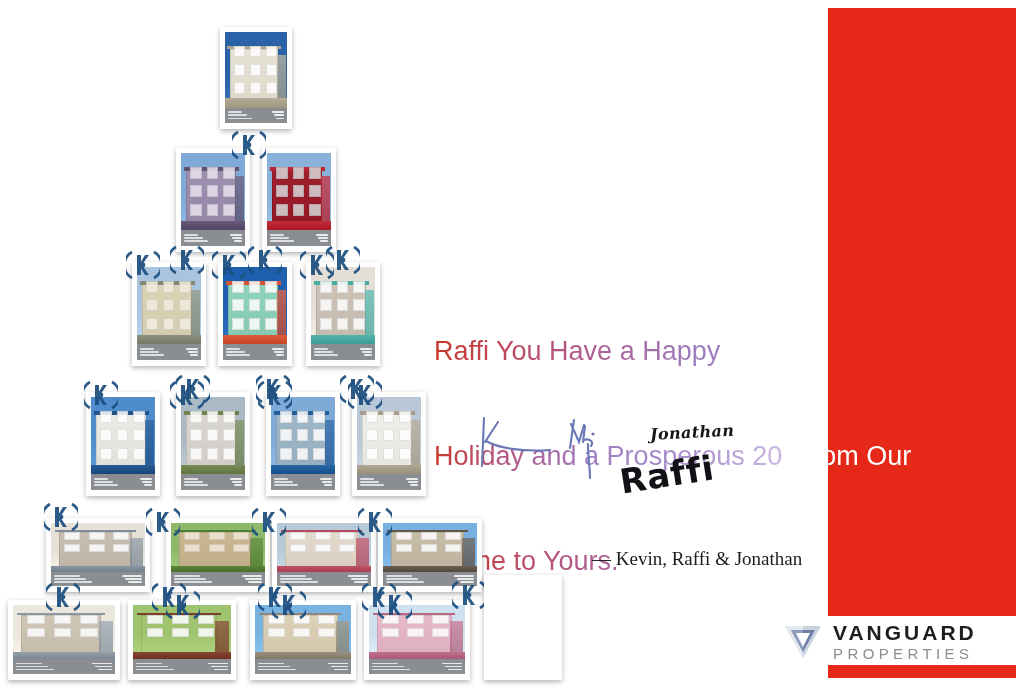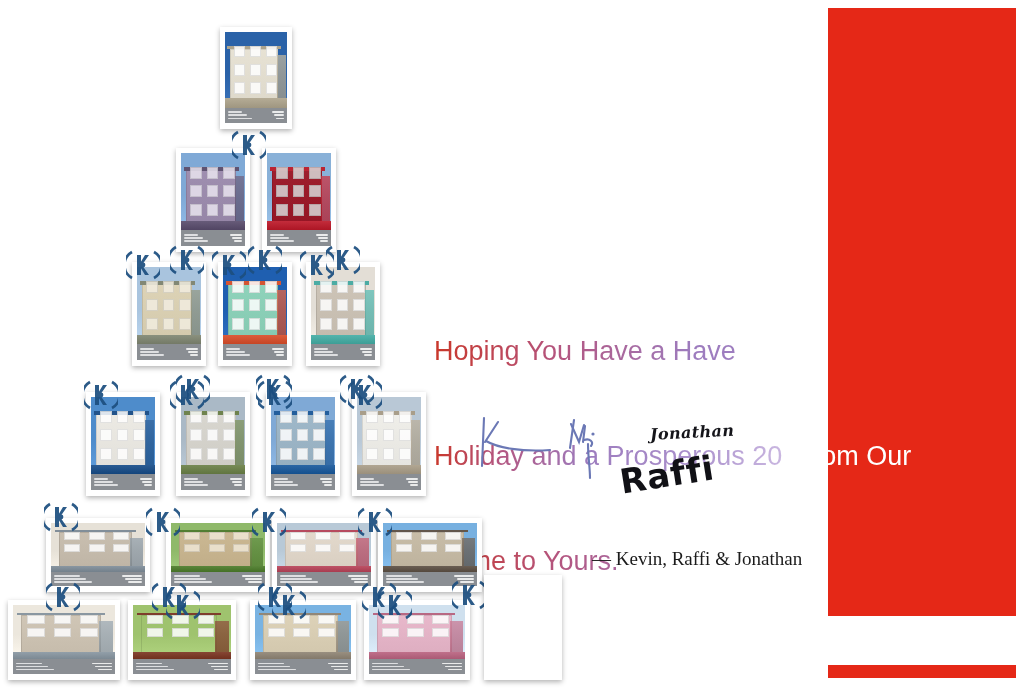"Hoping You Have a Have" span.ln { text: Hoping You Have a Have -> Raffi You Have a Happy }
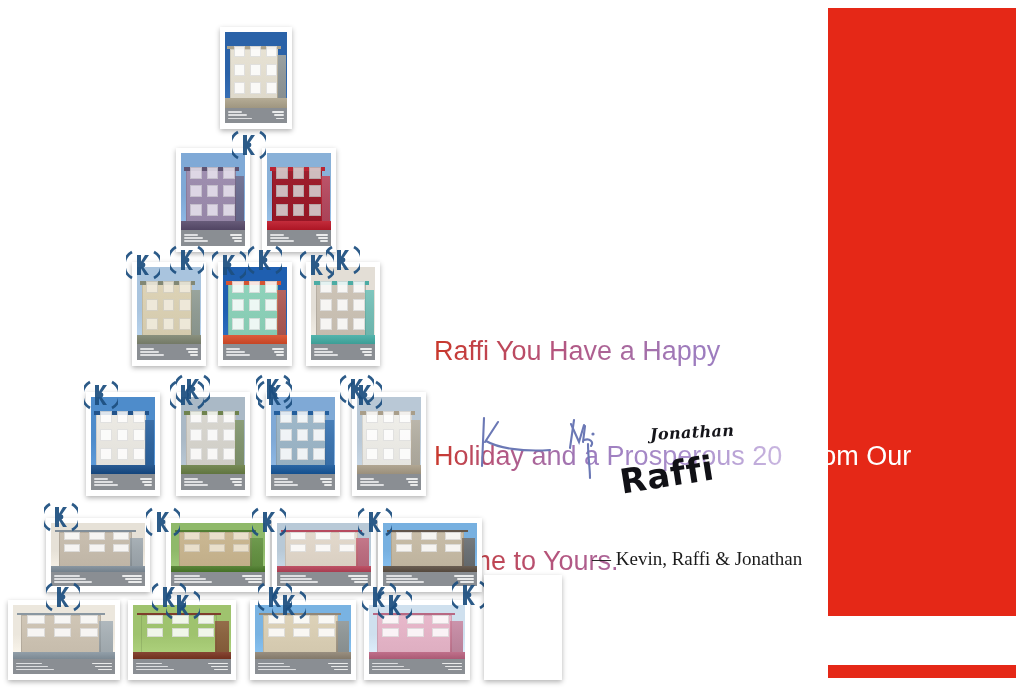"VANGUARD" div.brand-logo { html: none -> <div> <div> <svg> <polygon></polygon> <polygon></polygon> <polygon></polygon> <polygon></polygon> <polygon></polygon> </svg> </div> <div> <div>VANGUARD</div> <div>PROPERTIES</div> </div> </div> }
